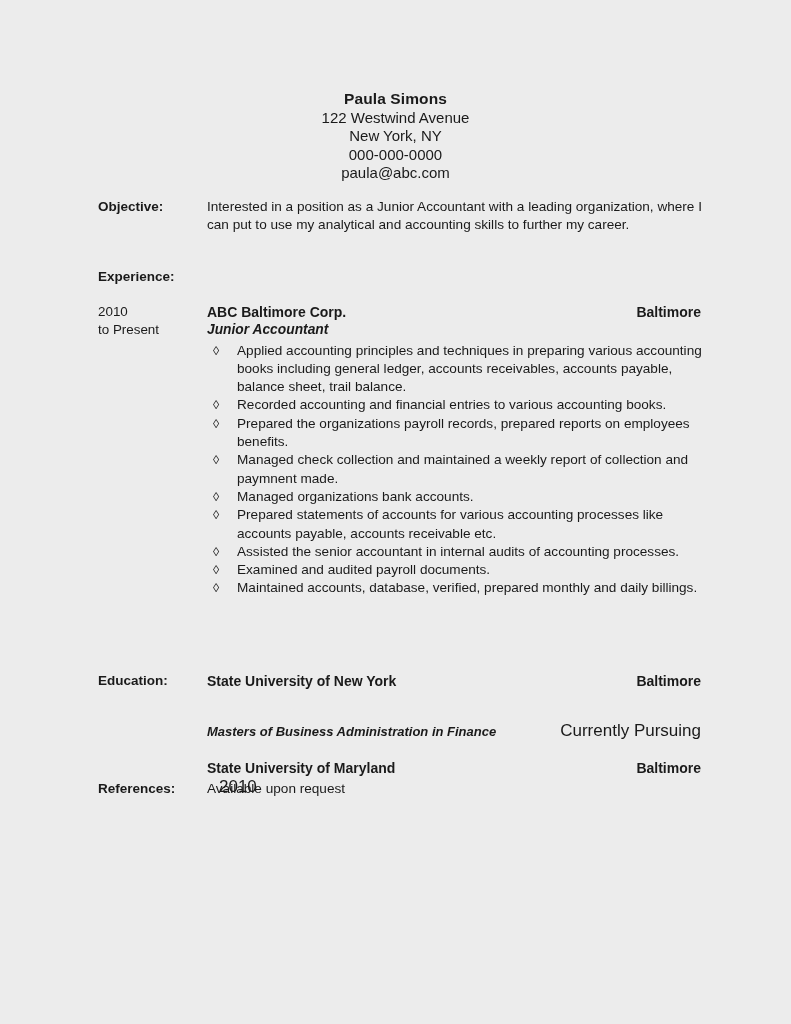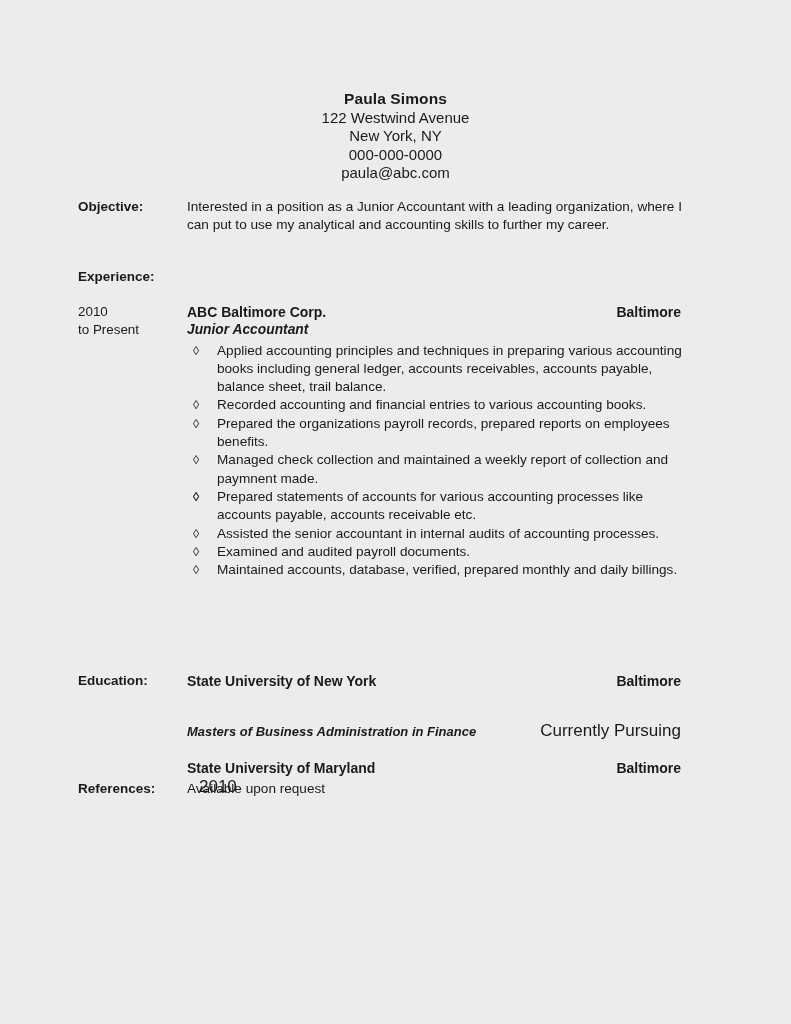"Objective:" .section { left: 78px -> 98px }
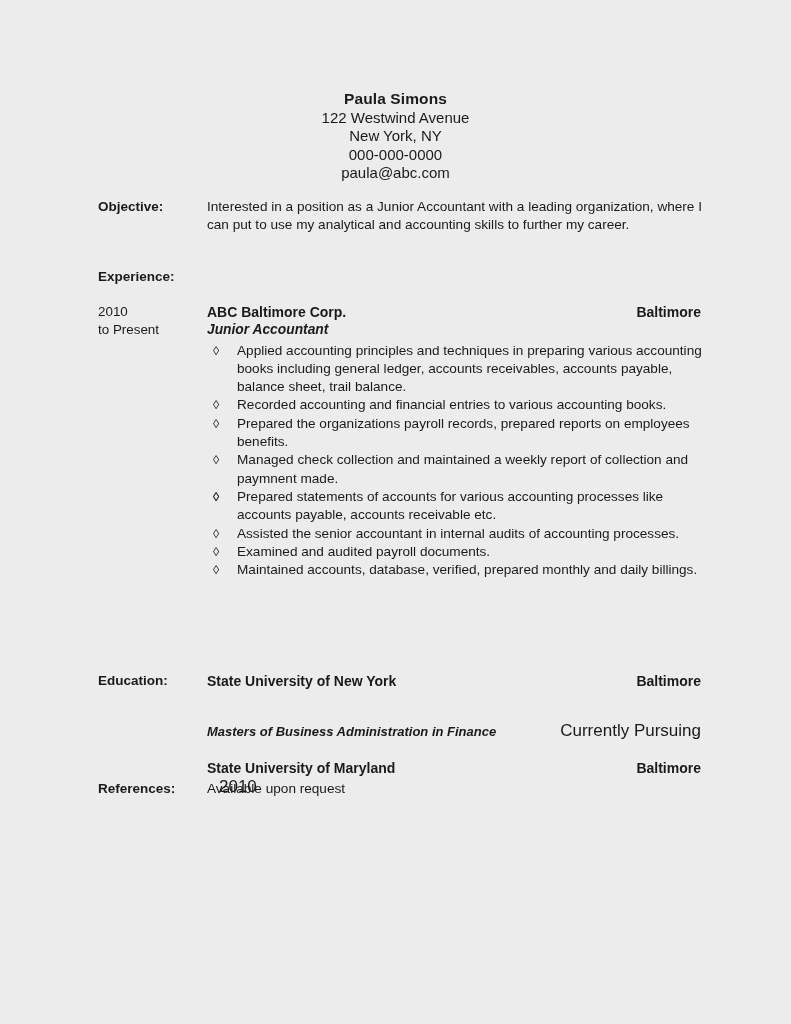"Managed organizations bank accounts." span { html: none -> <span>Managed organizations bank accounts.</span> }
